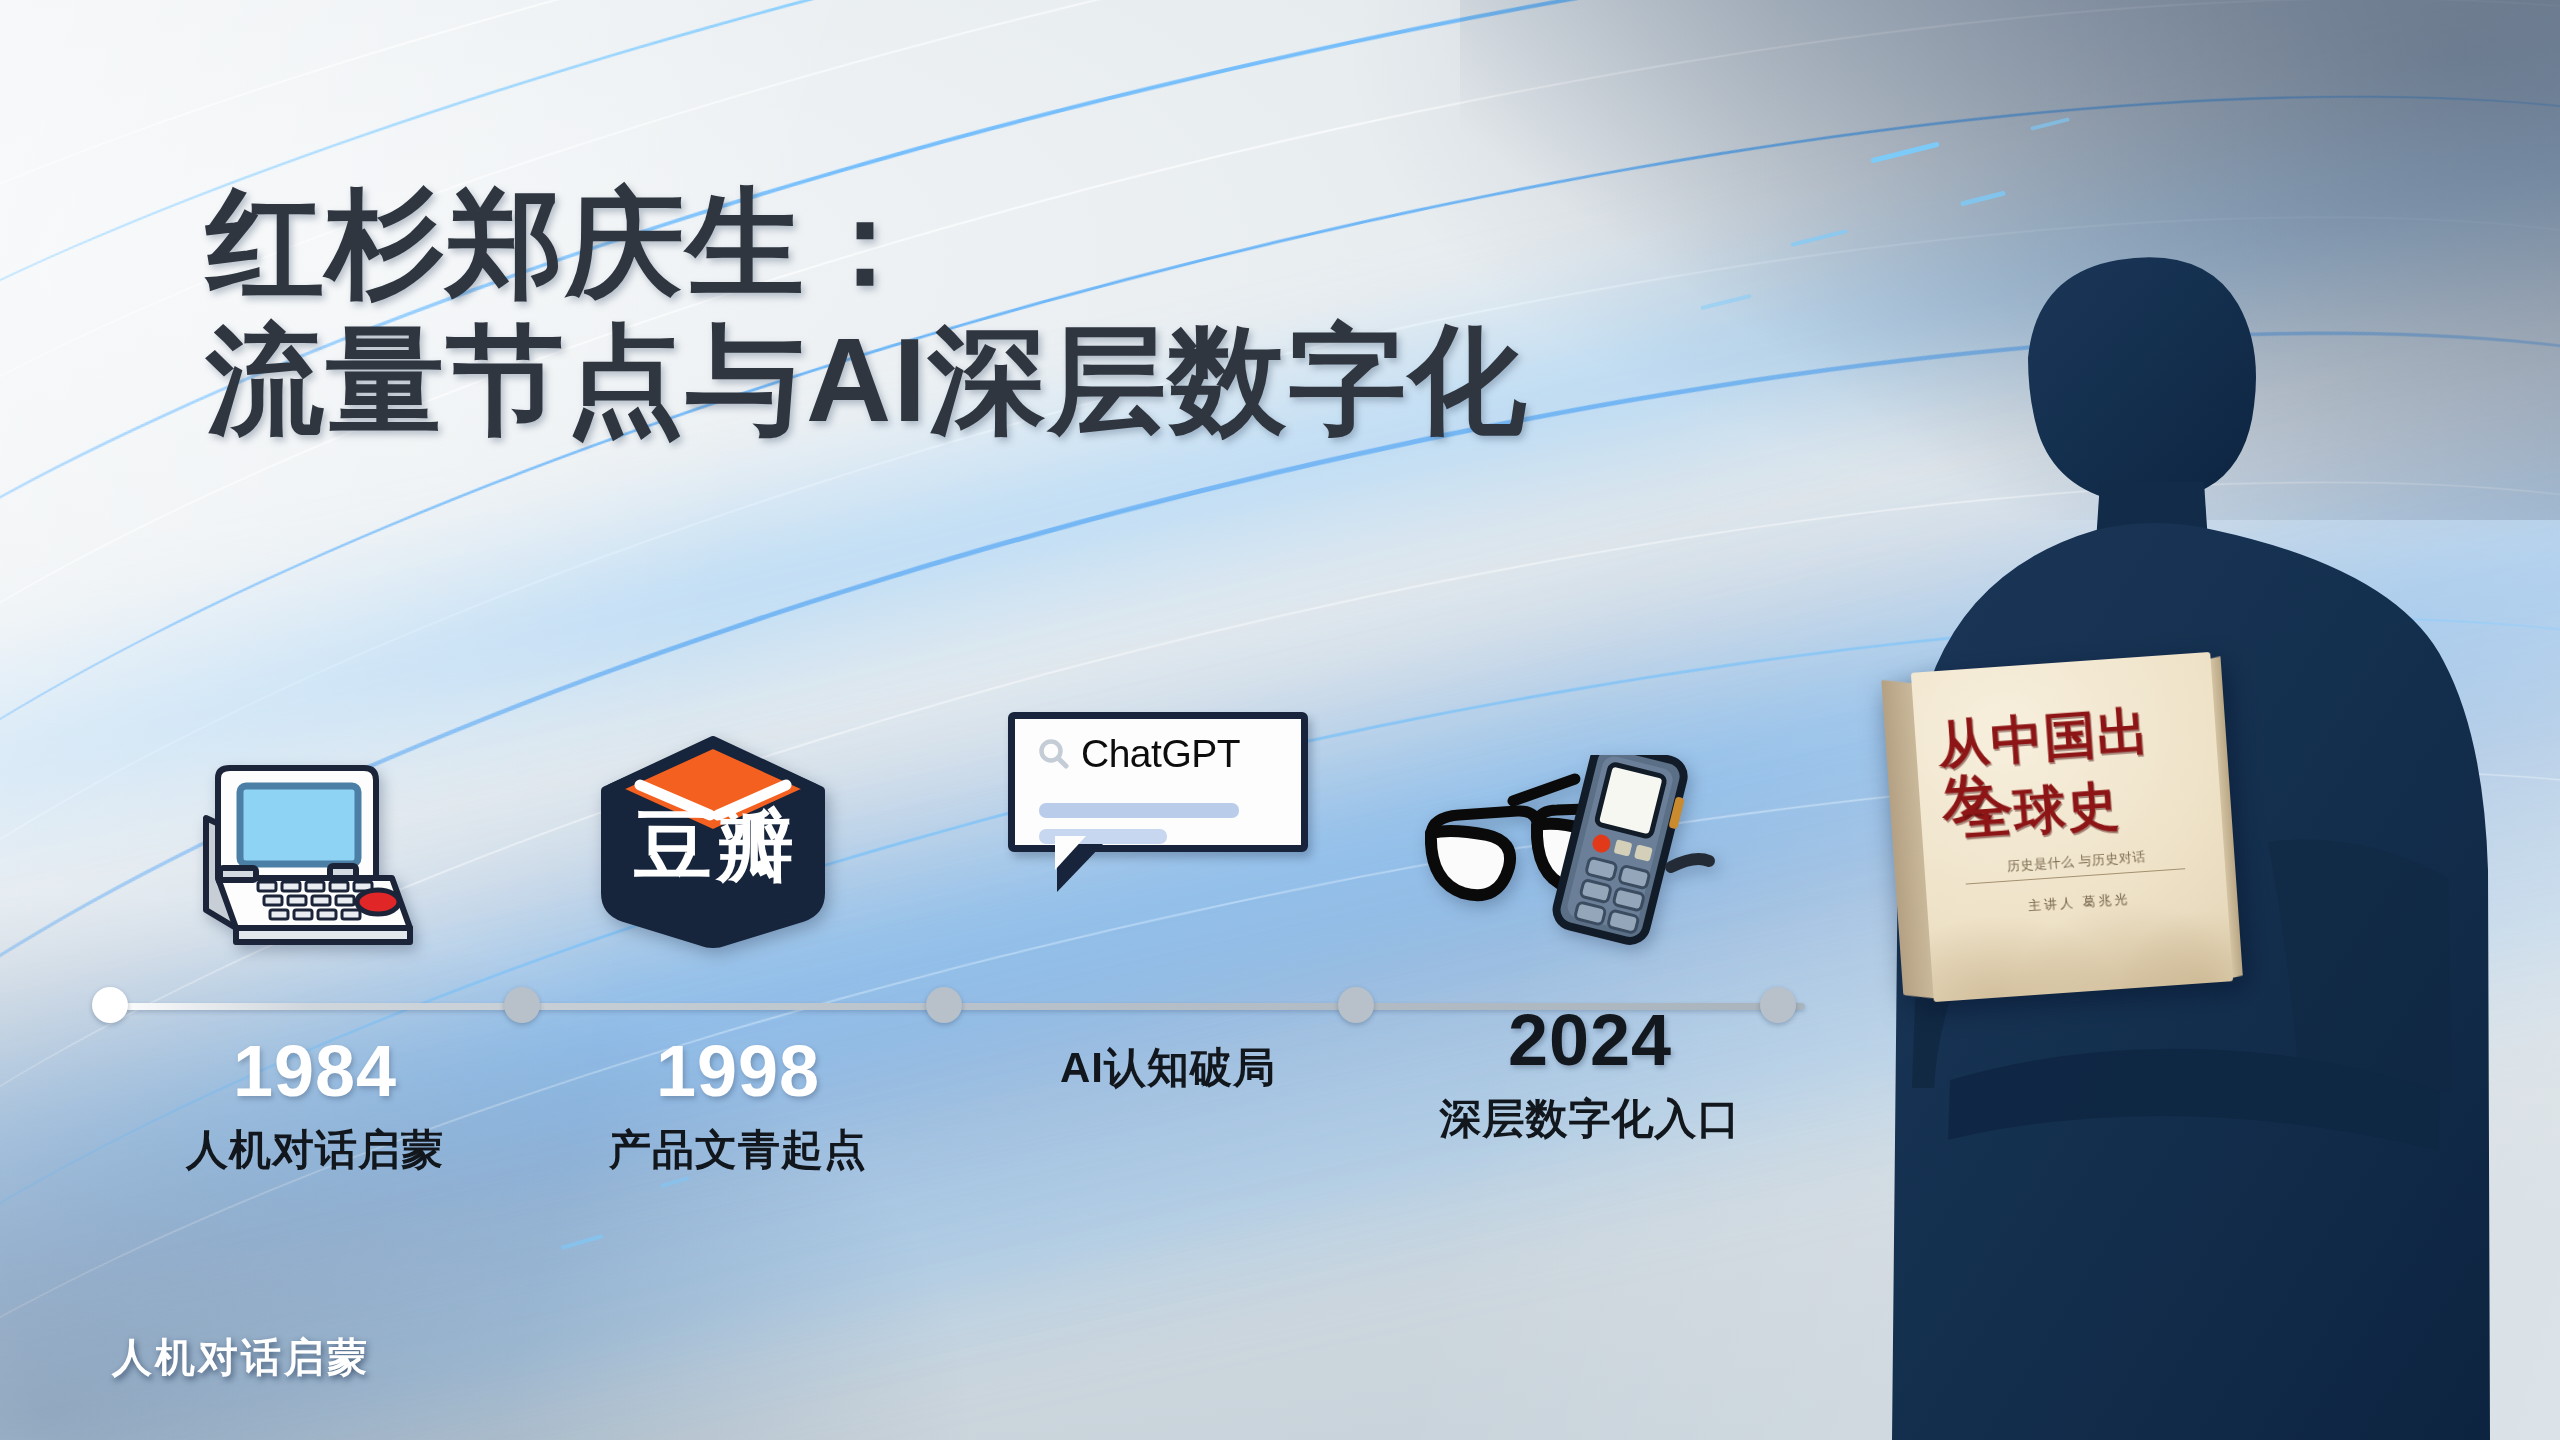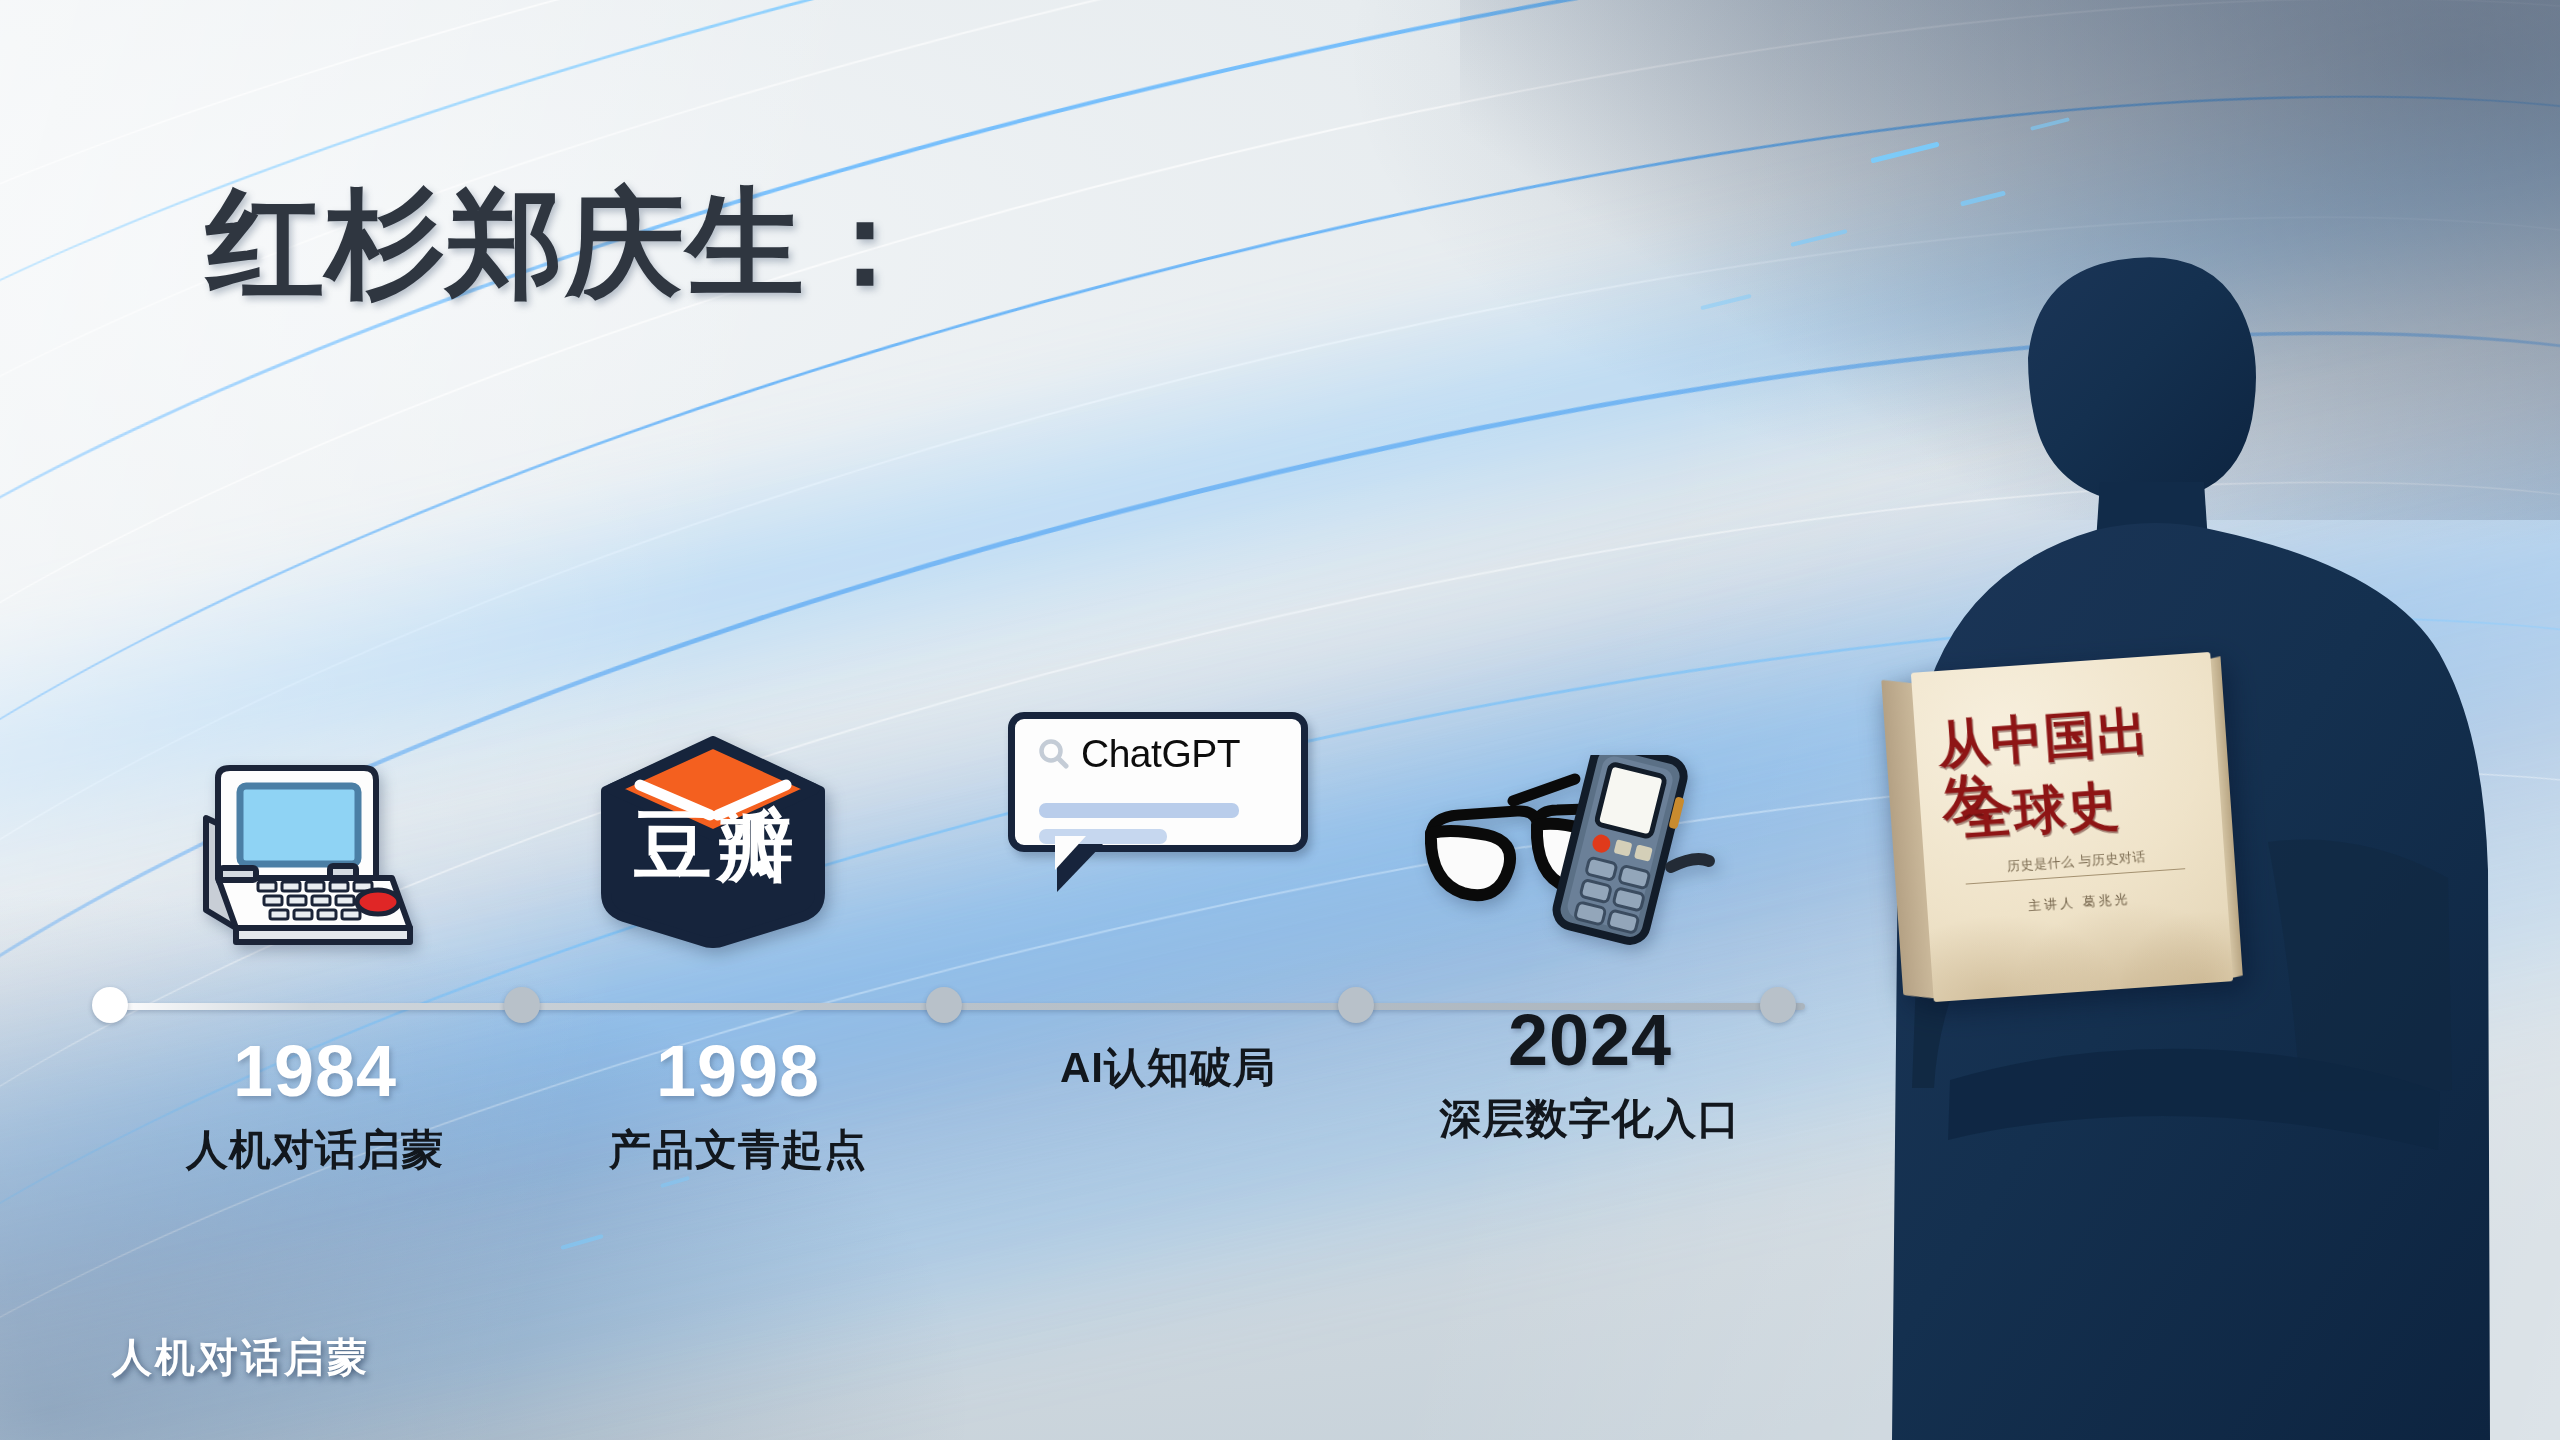"流量节点与AI深层数字化" span.l2 { html: none -> <span>流量节点与AI深层数字化</span> }
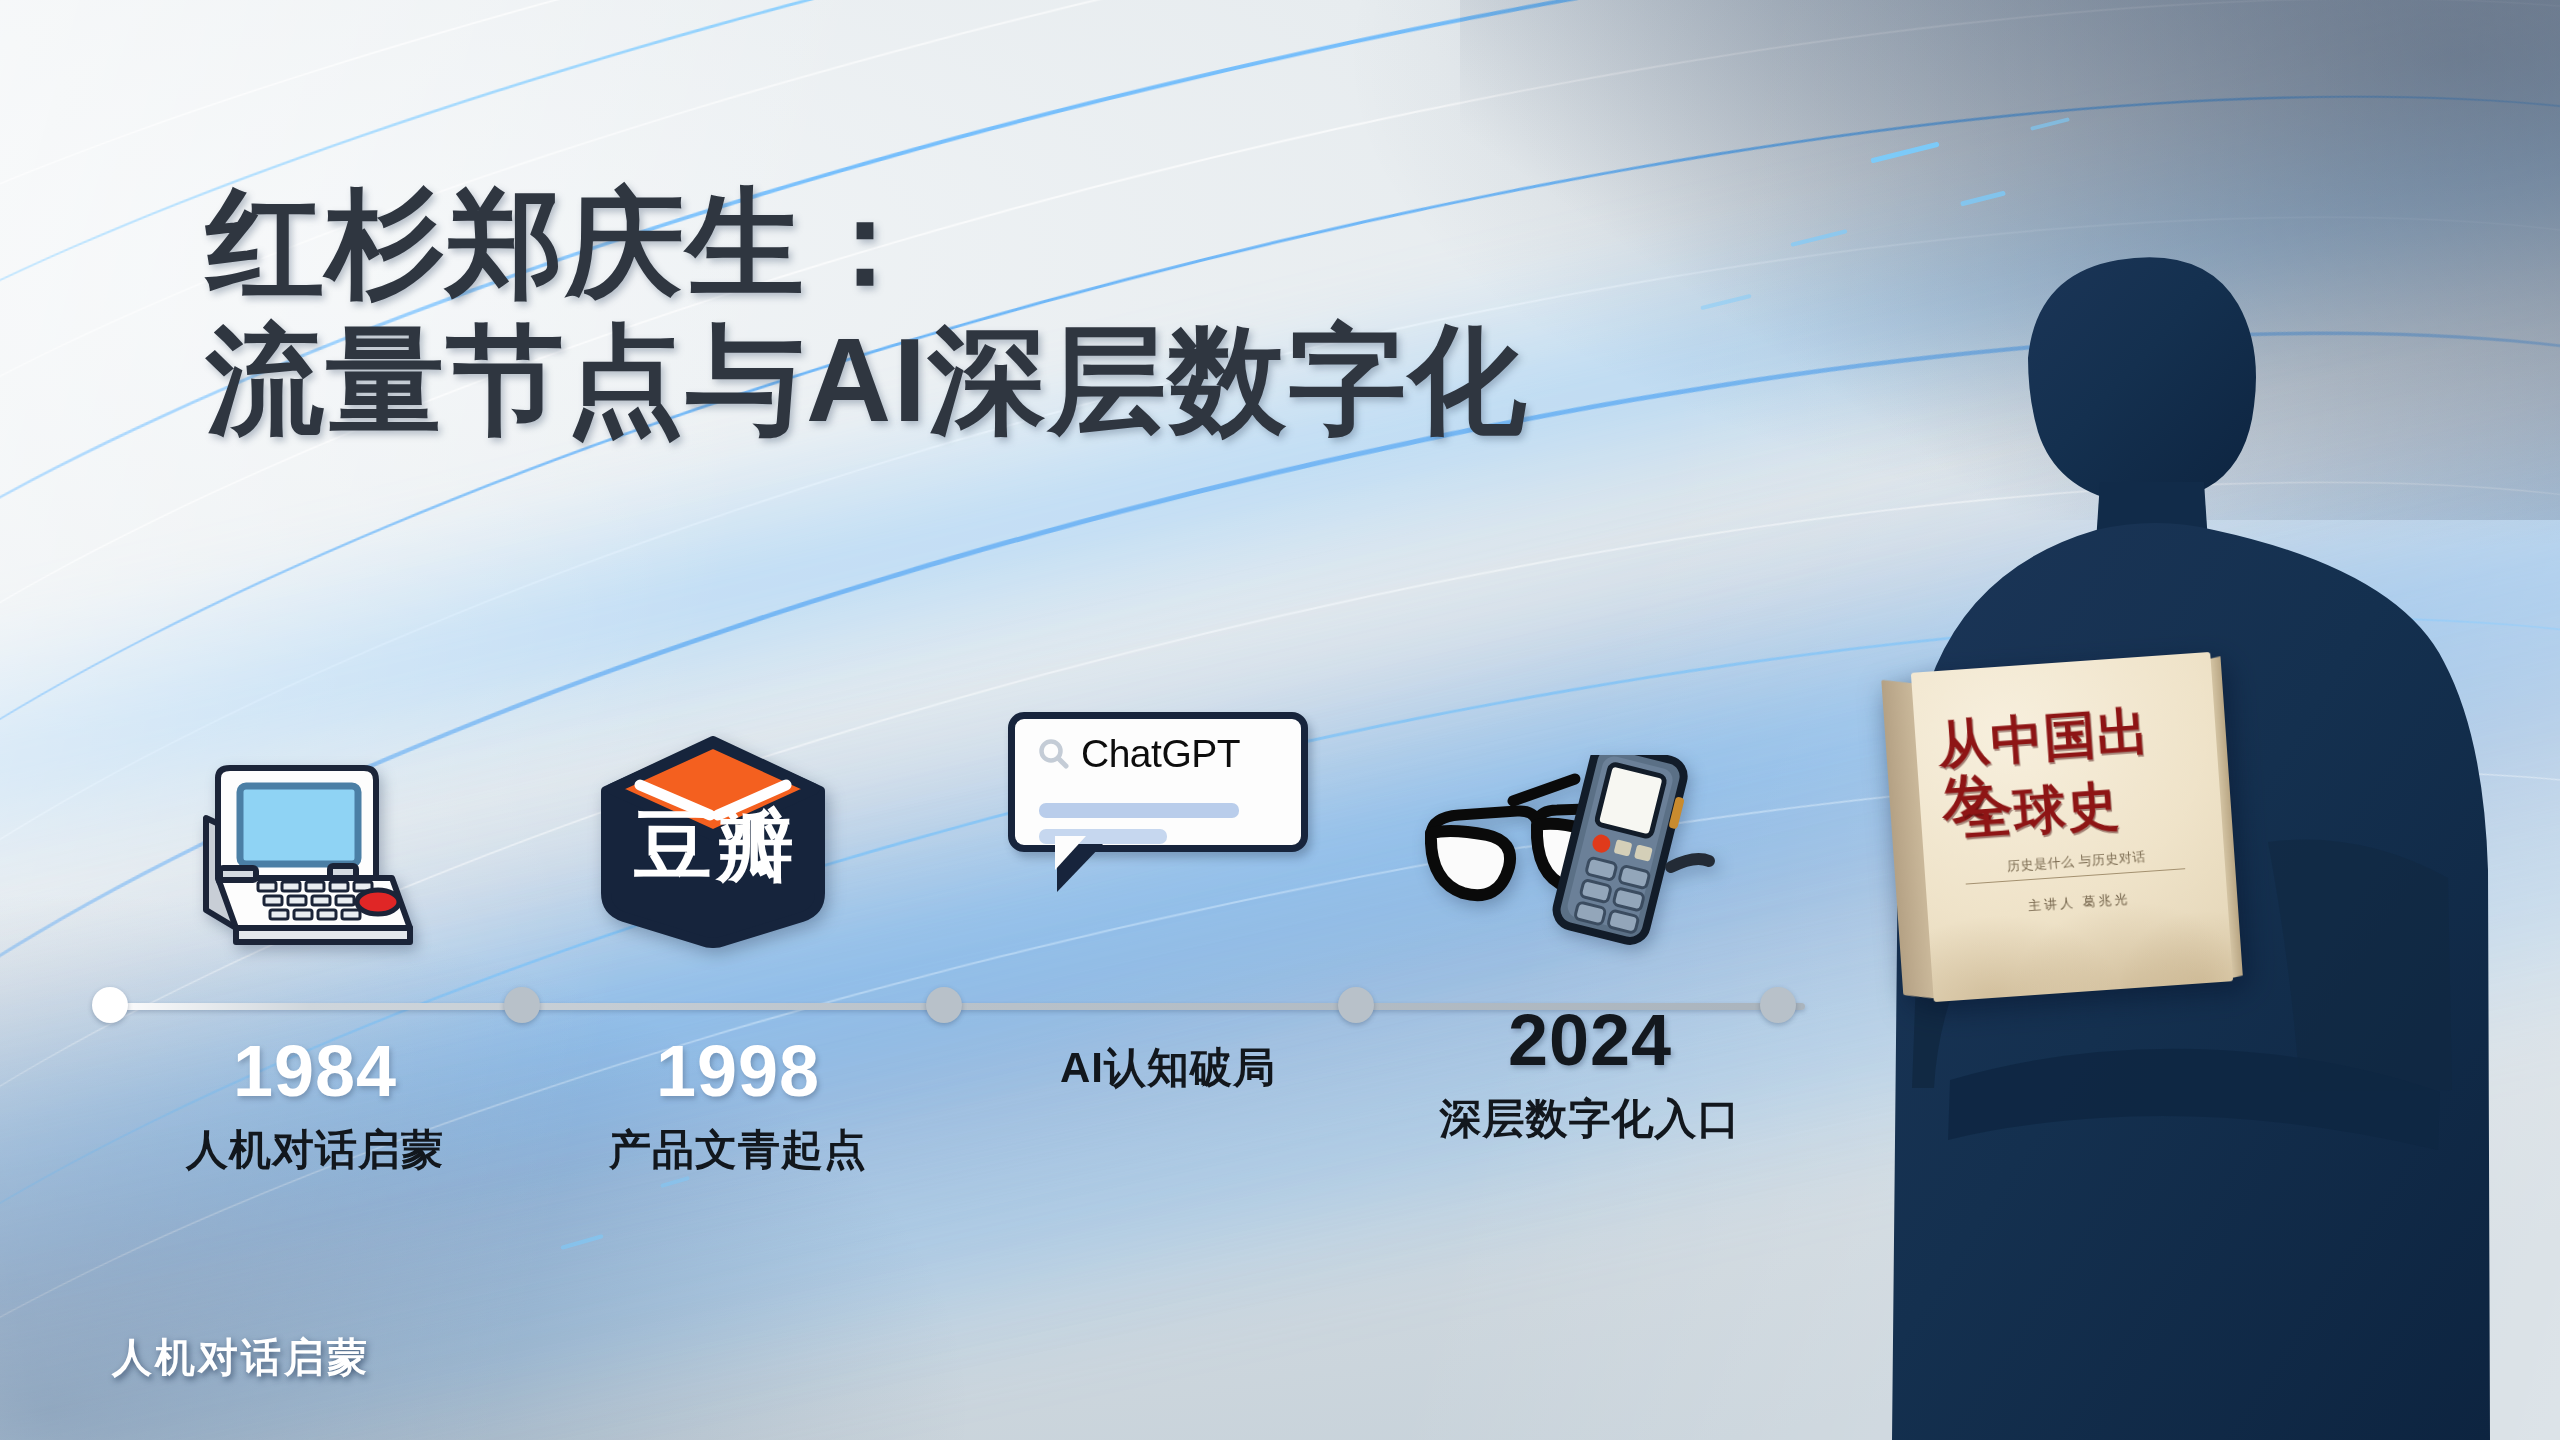"ChatGPT" .bubble { border-radius: 16px -> 6px }
